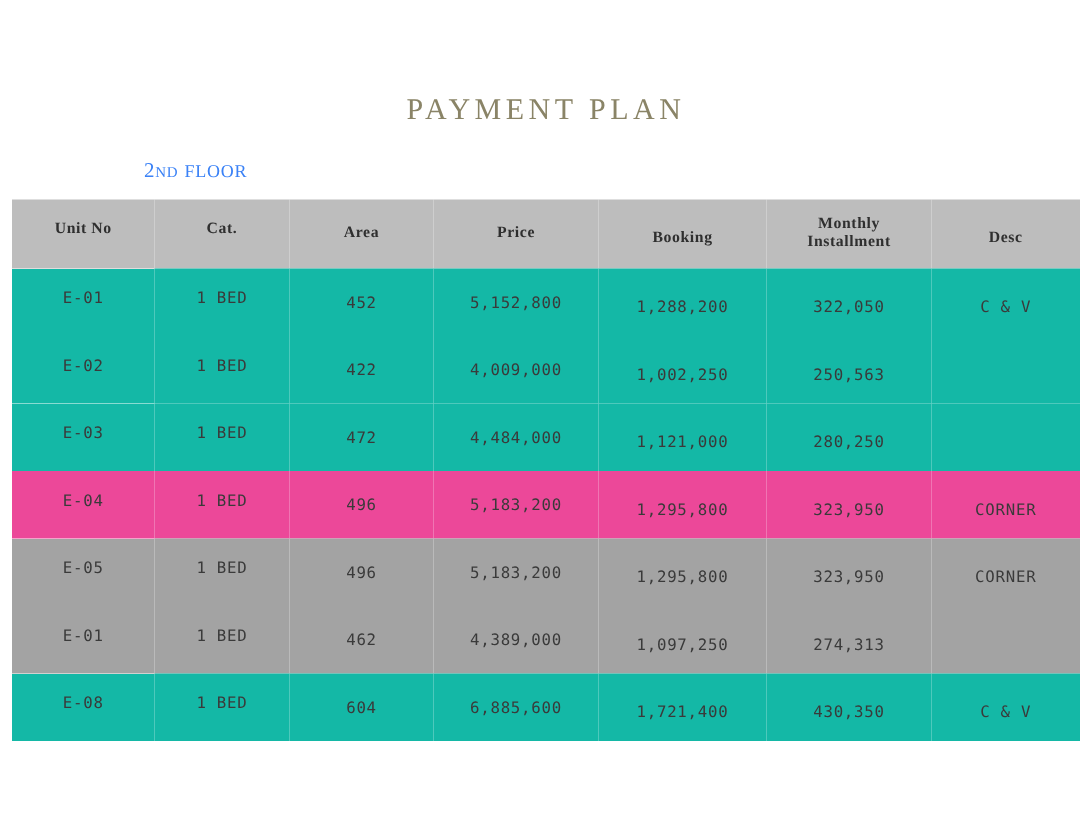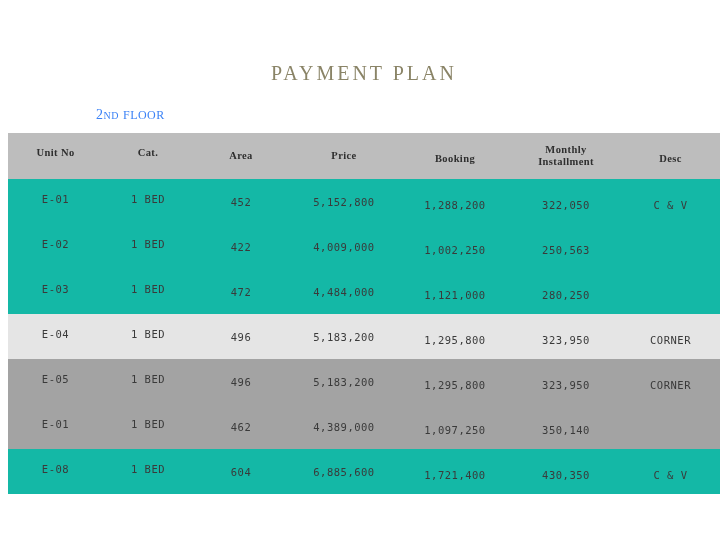"E-04" tbody tr.white td { background: #e5e5e5 -> #ec4899 }
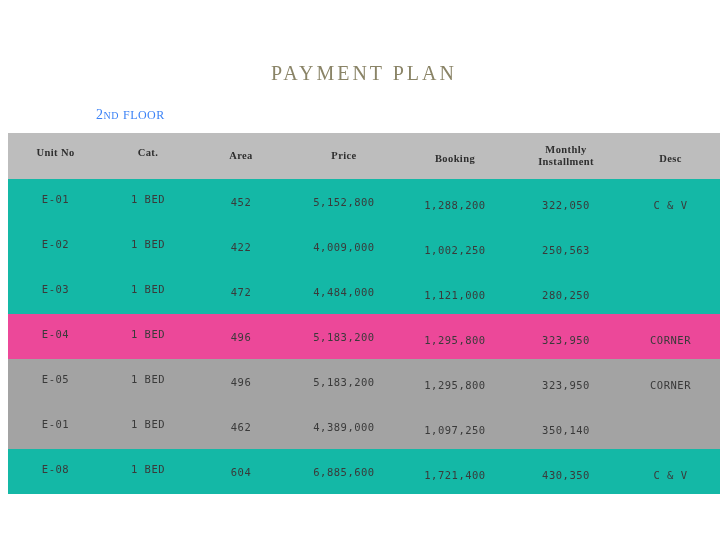"350,140" span.cell-inner { text: 350,140 -> 274,313 }
